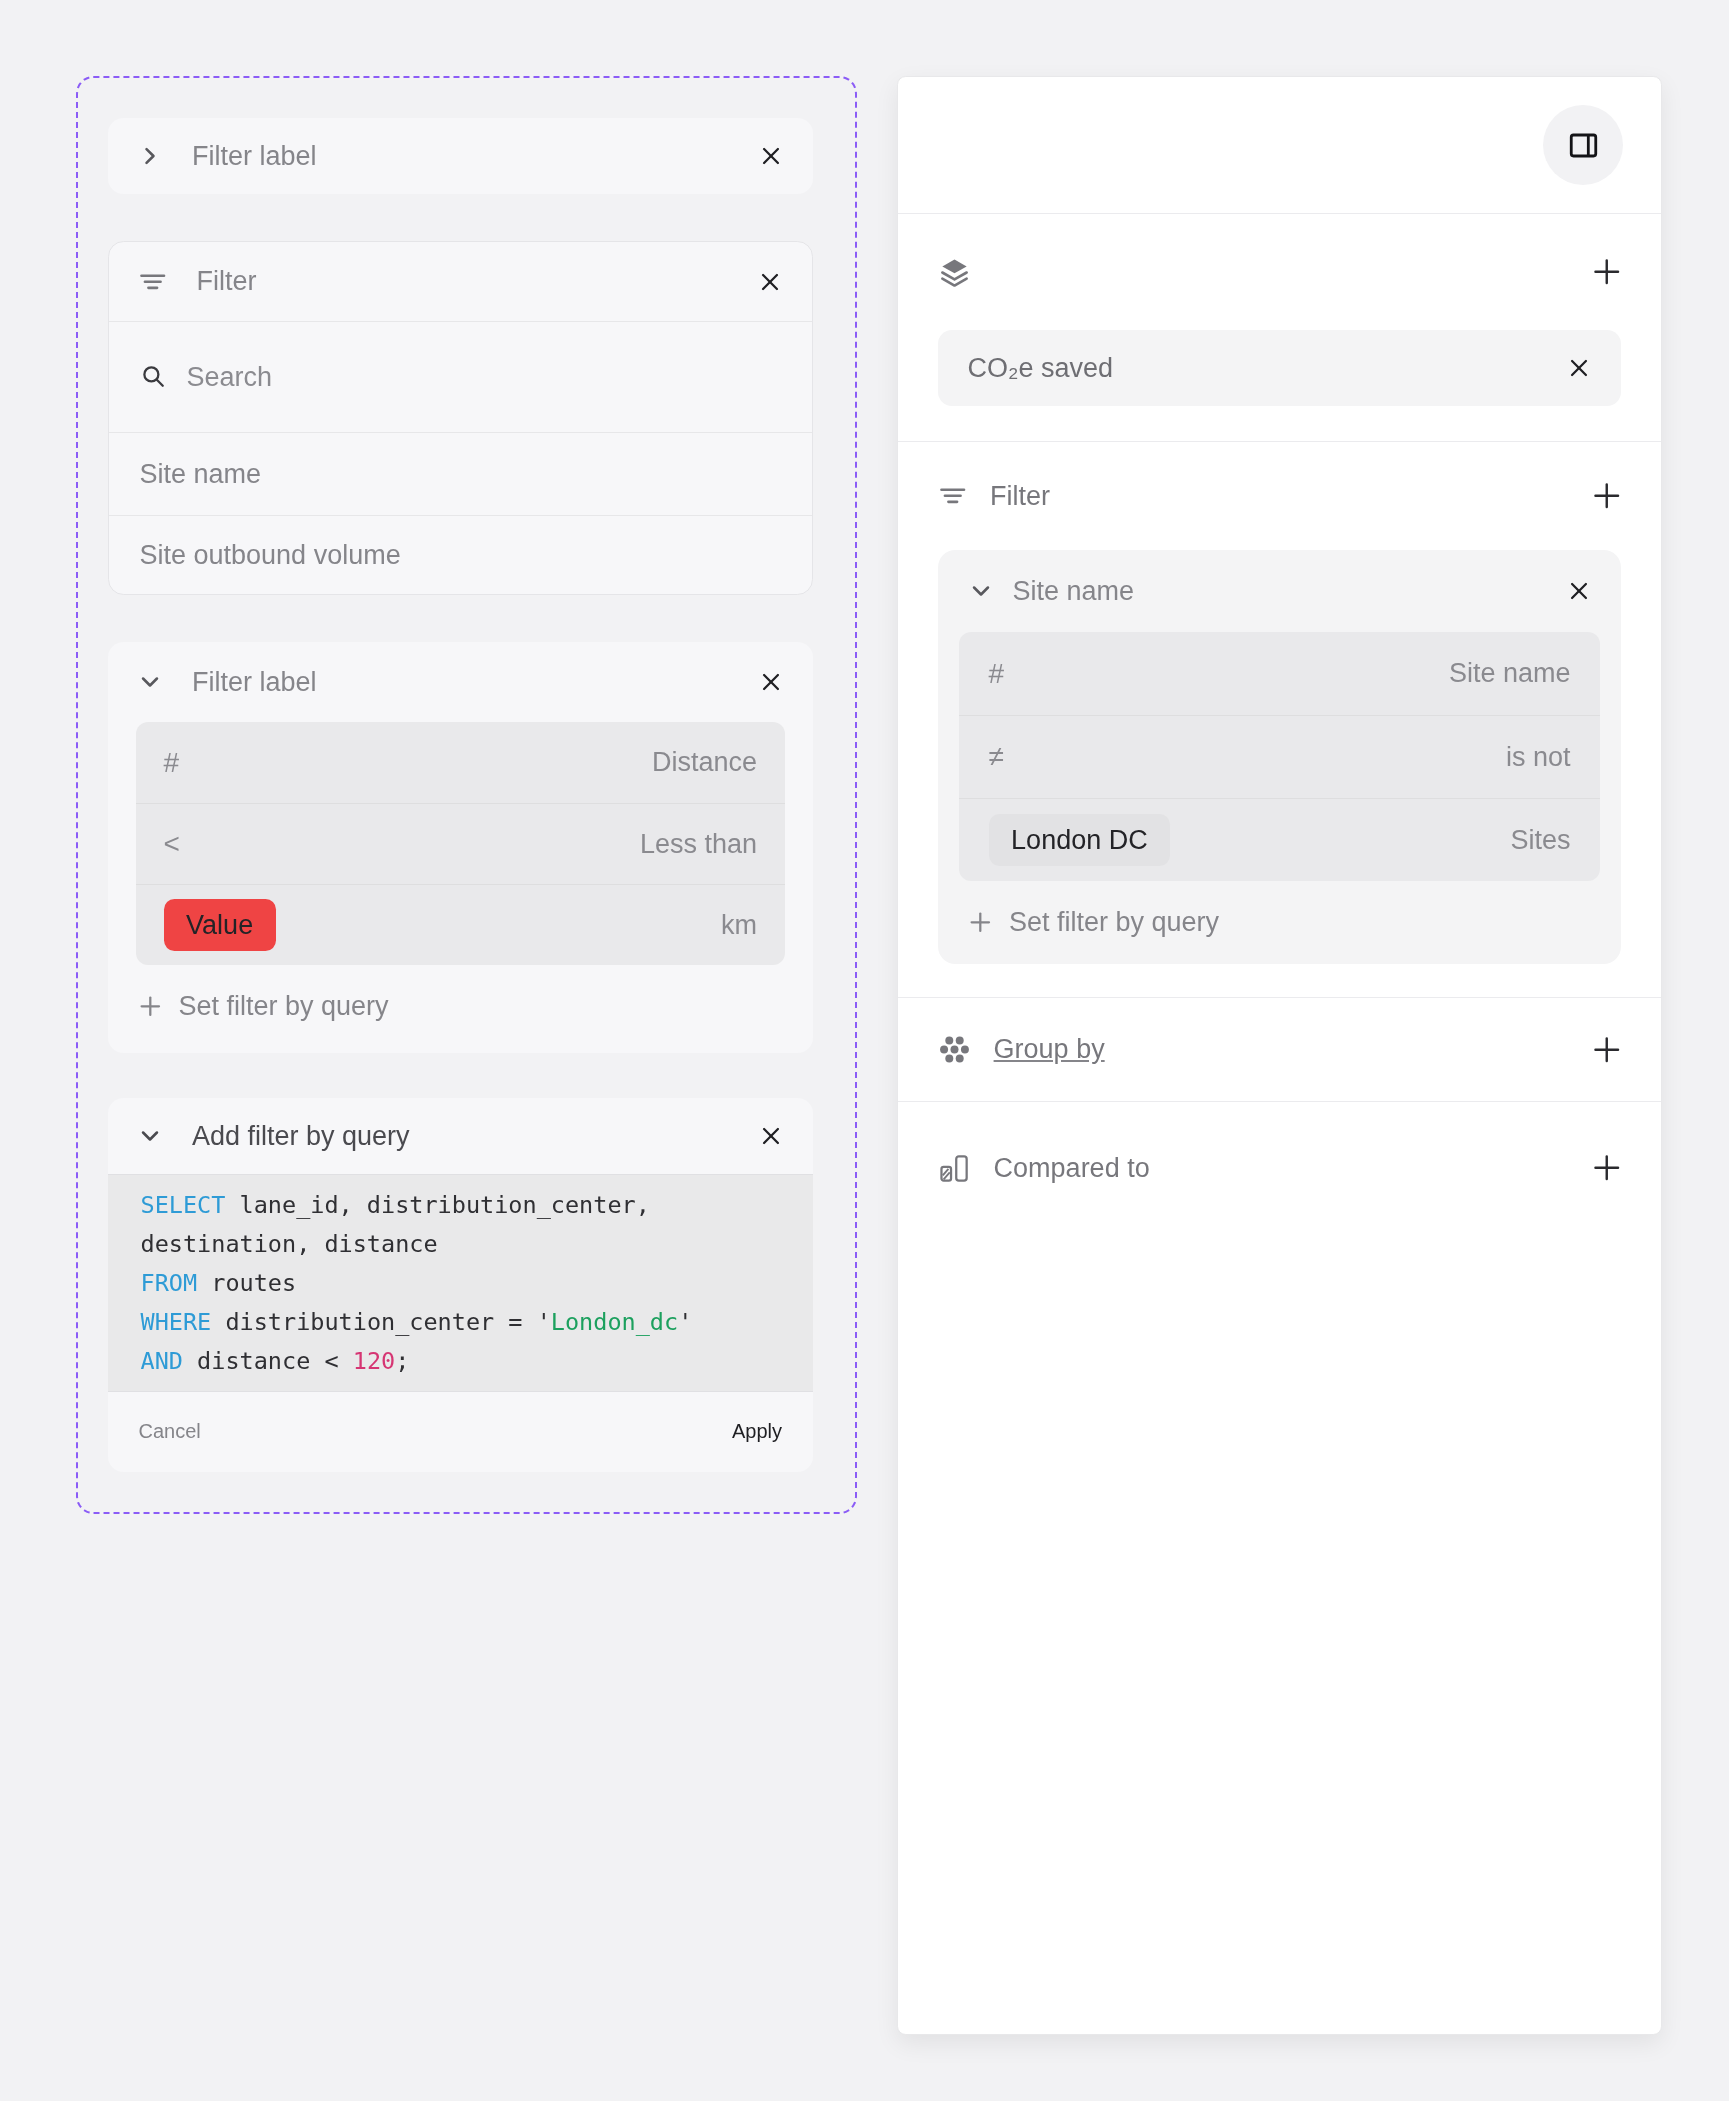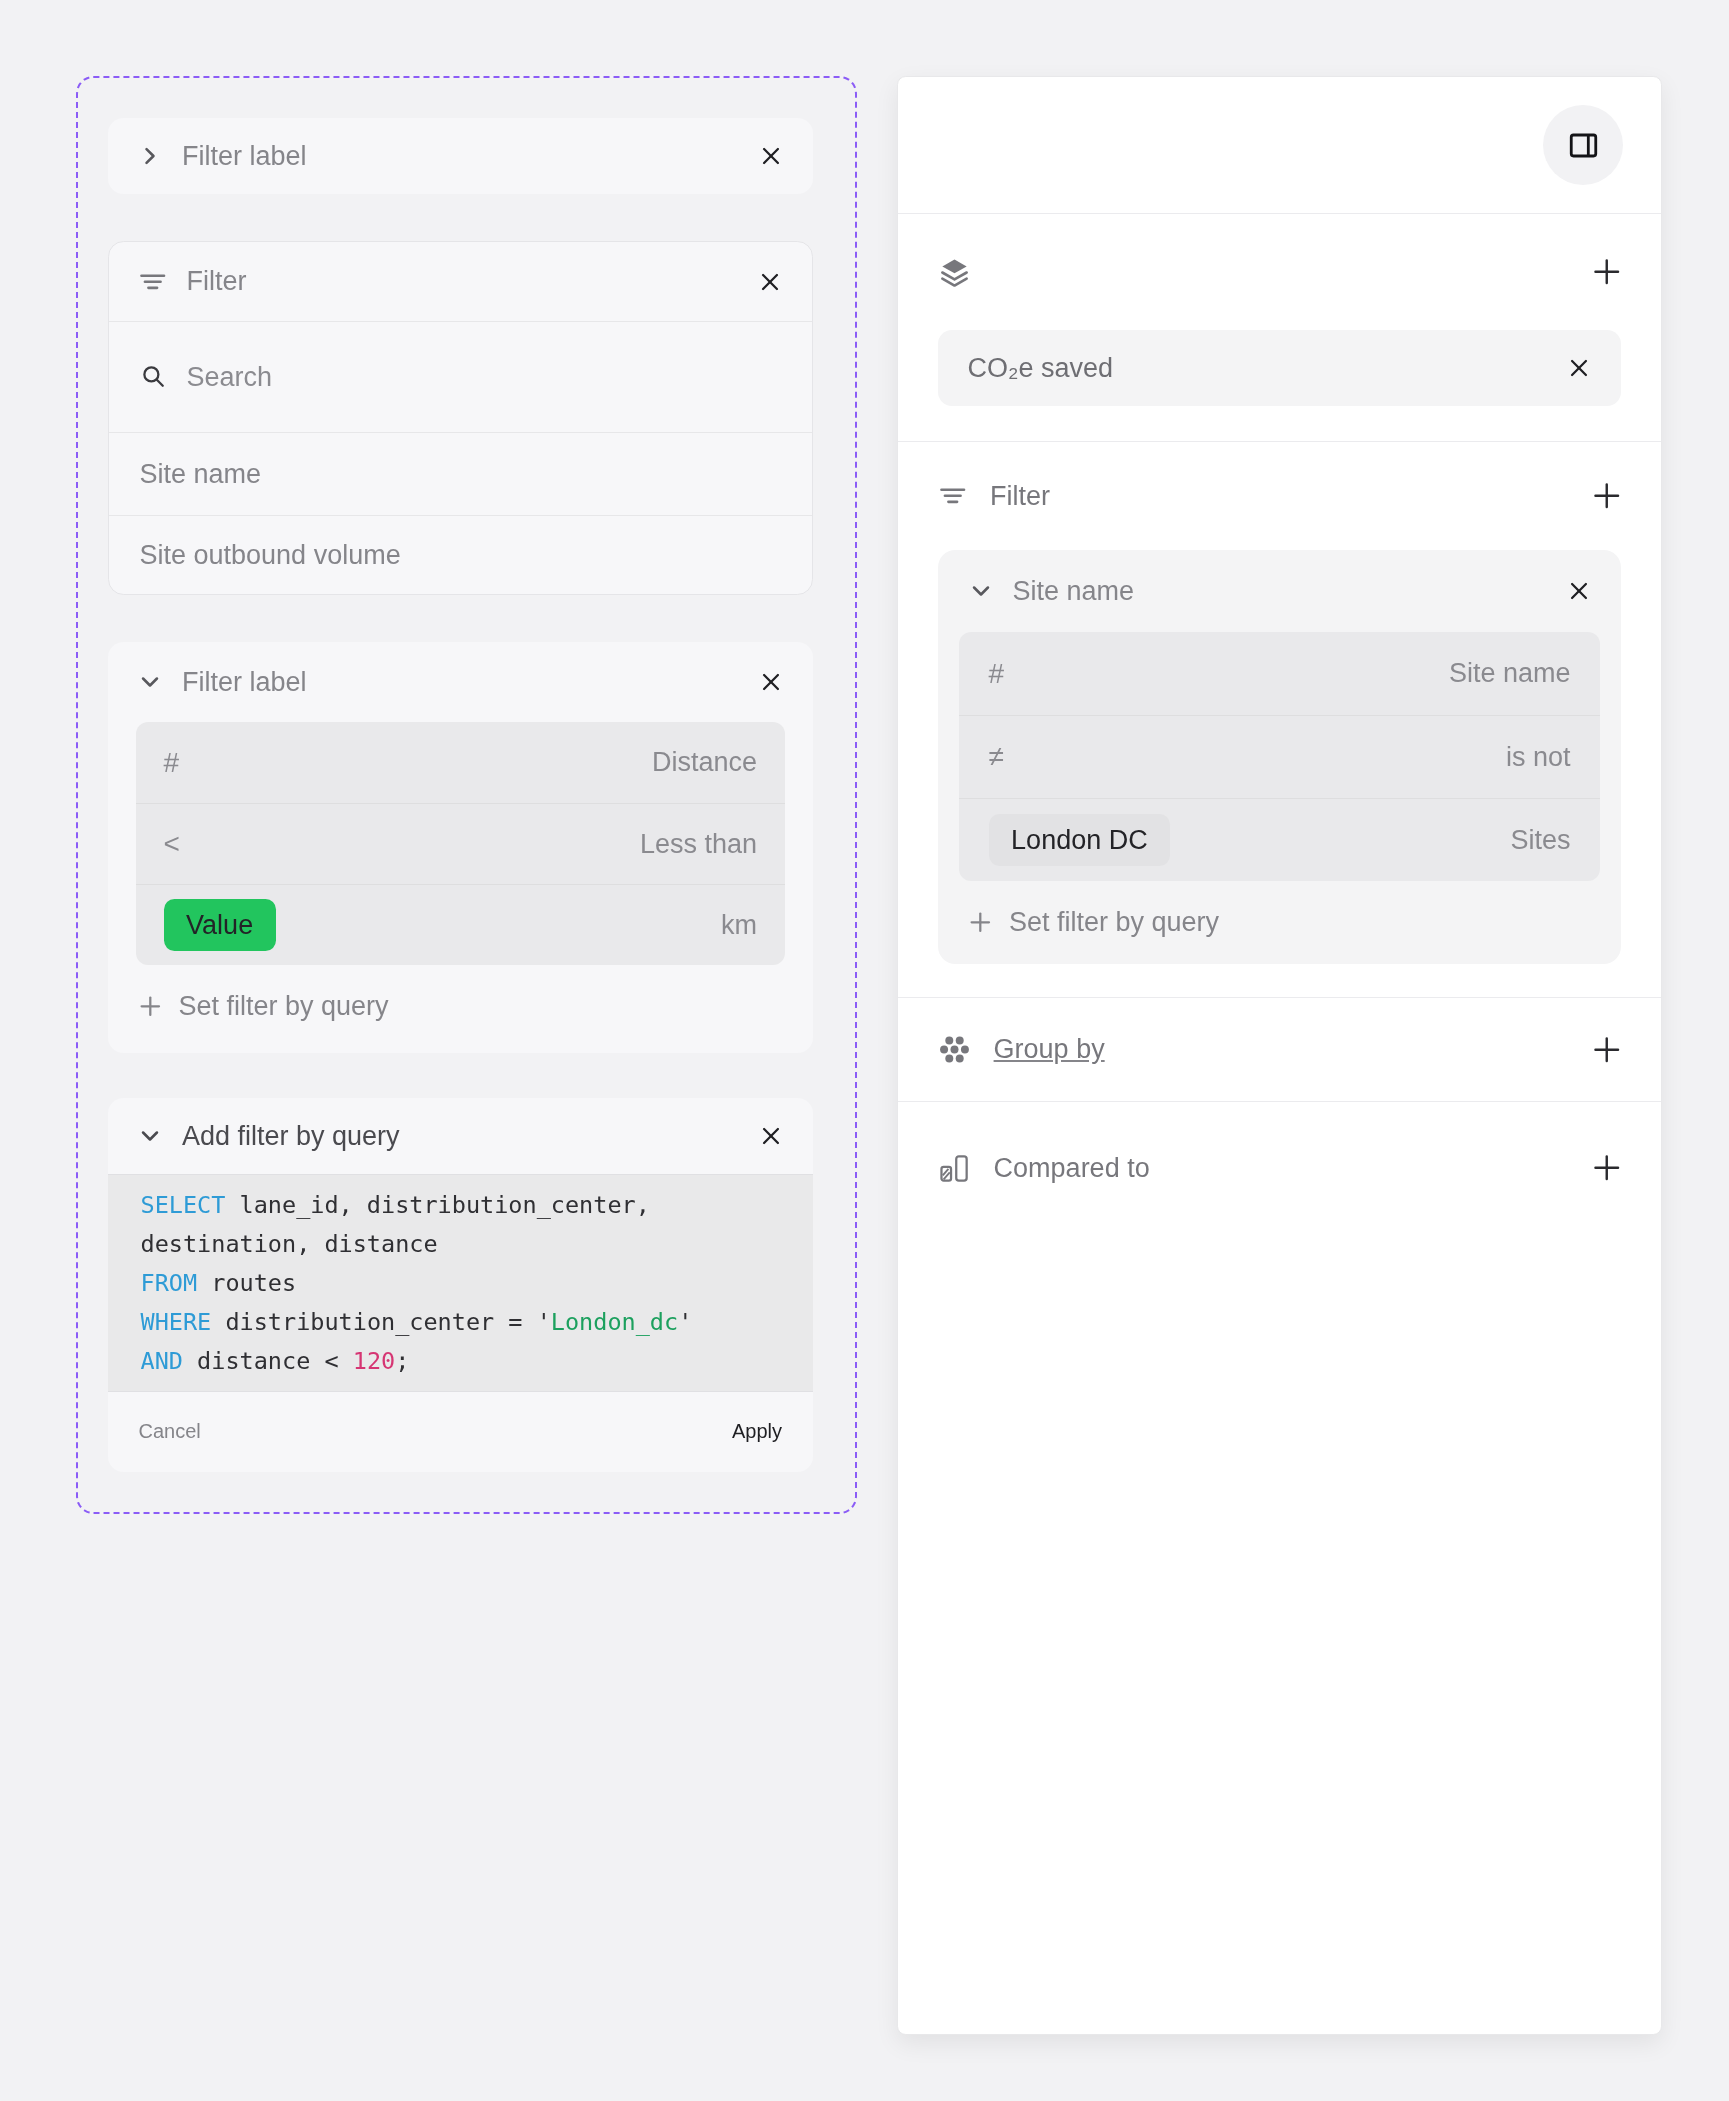"Filter label" .hdr { gap: 19px -> 29px }
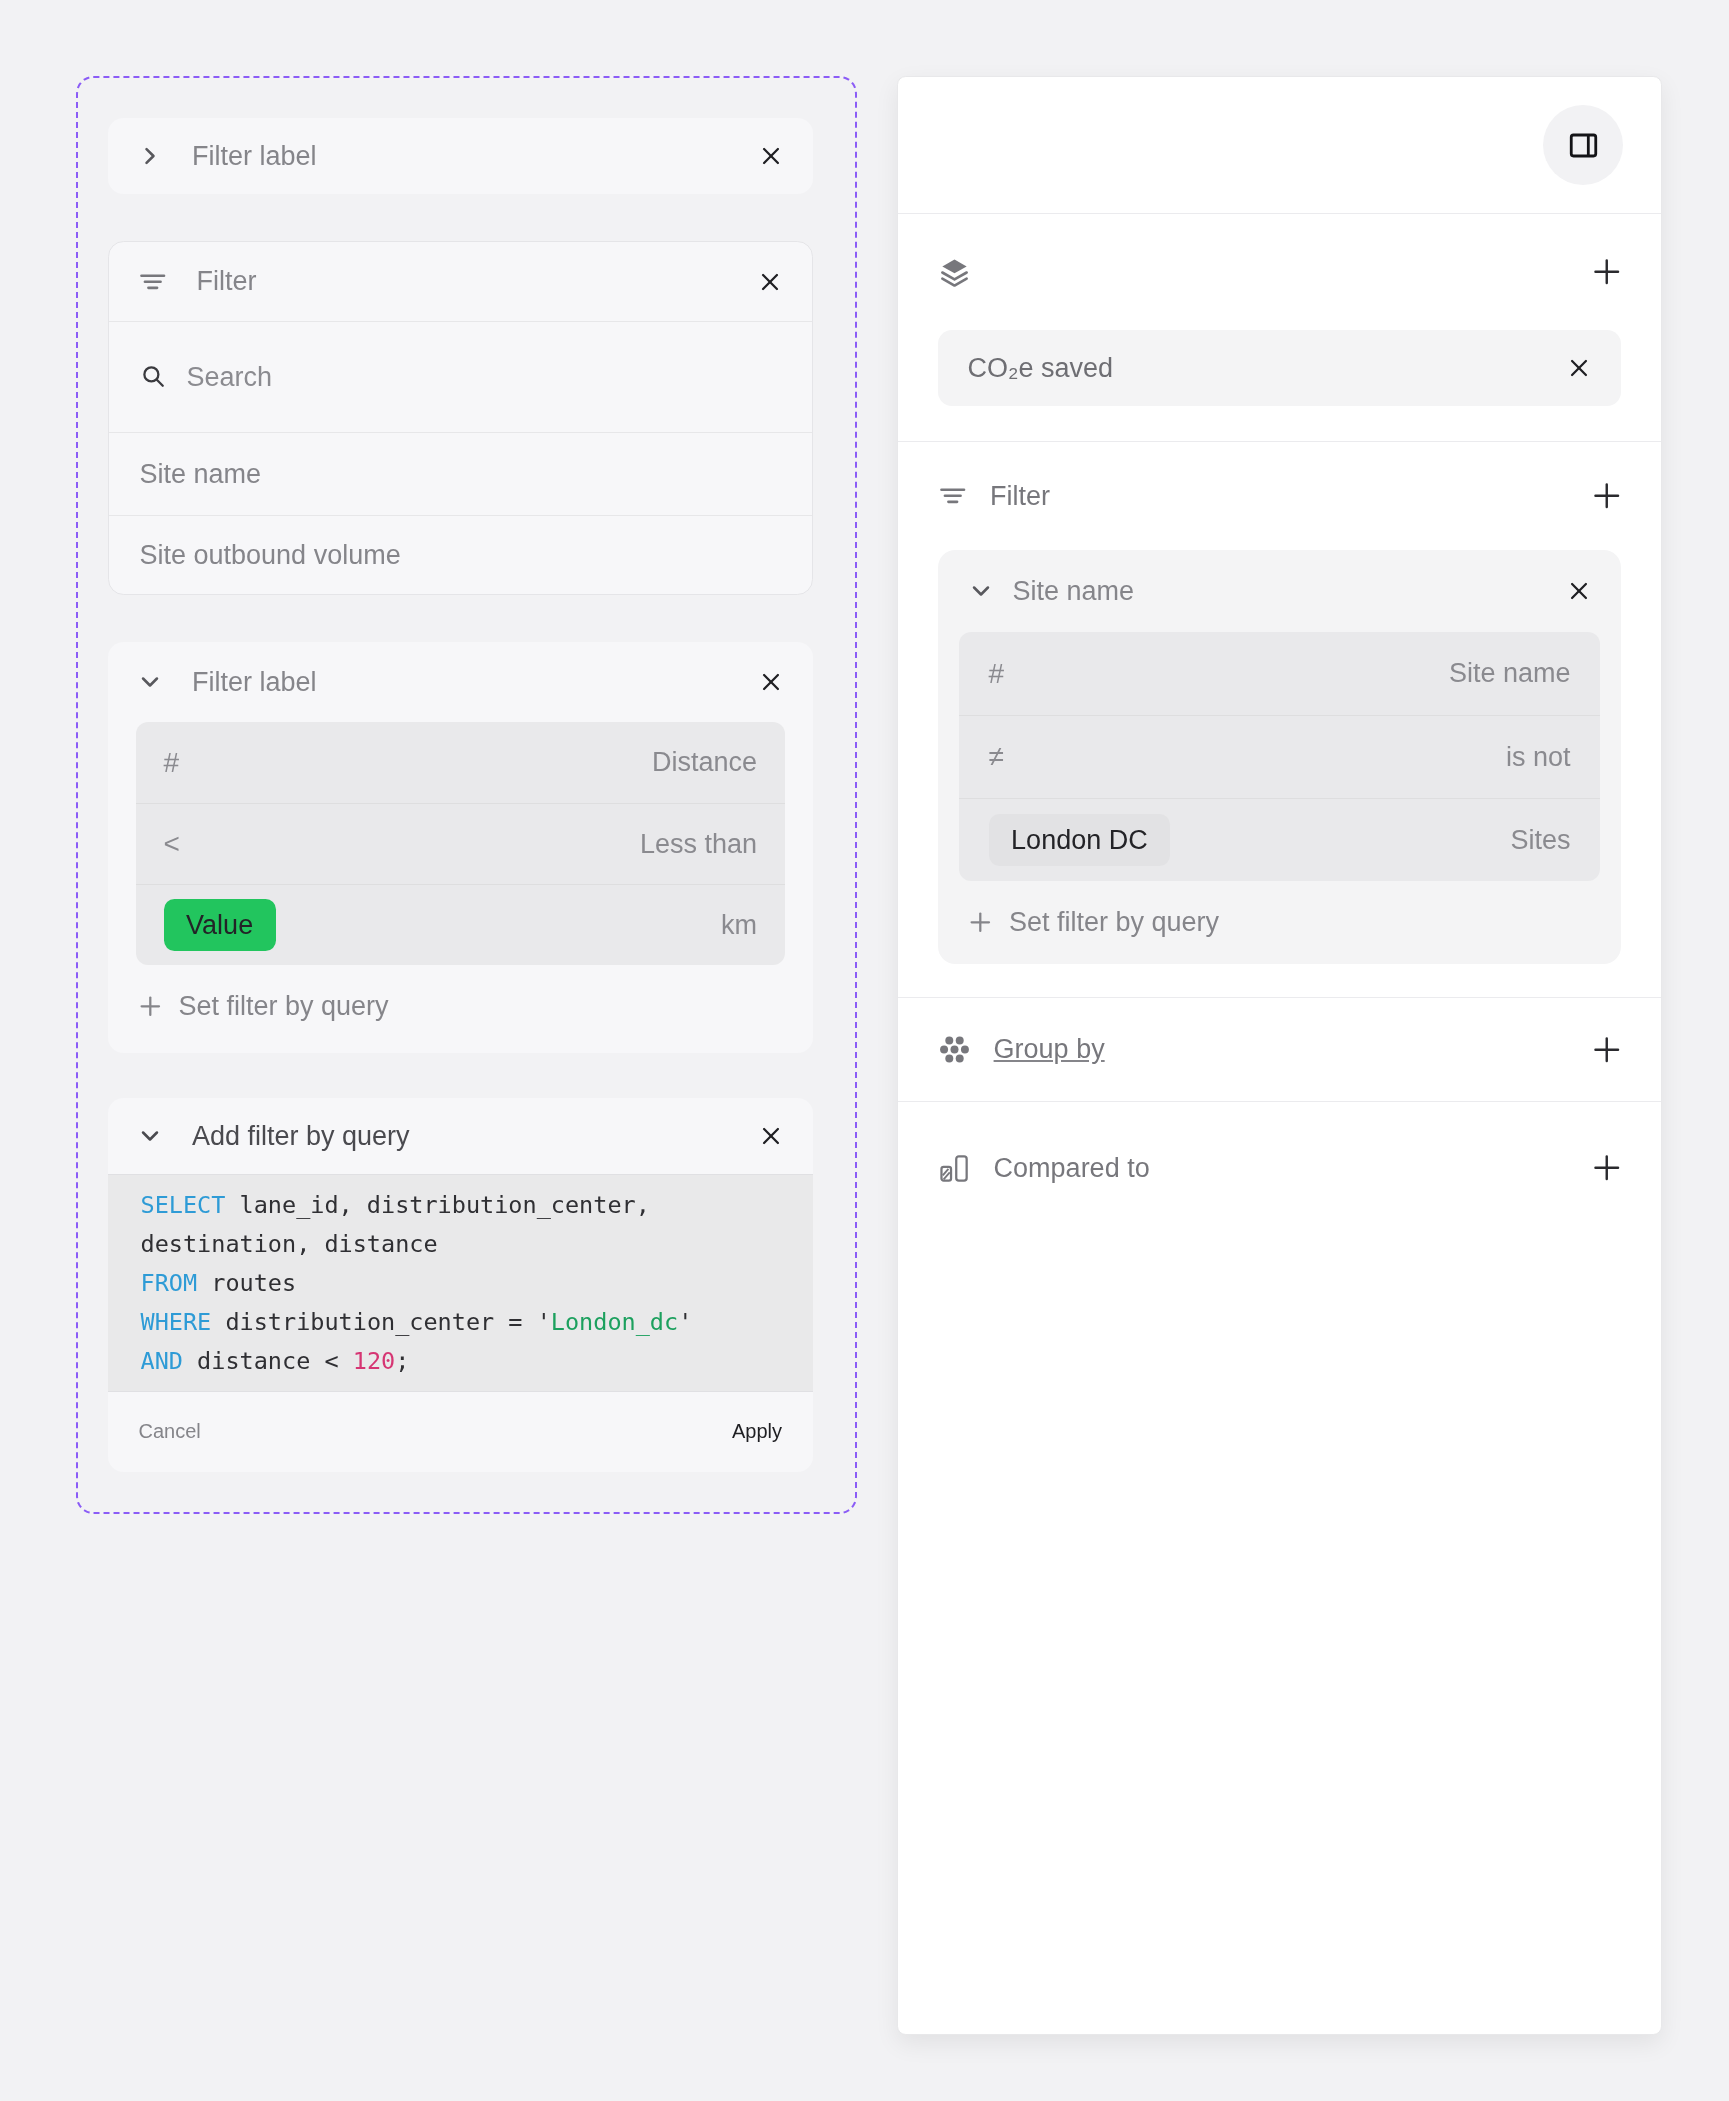"Value" .chip { background: #22c55e -> #ef4444 }
